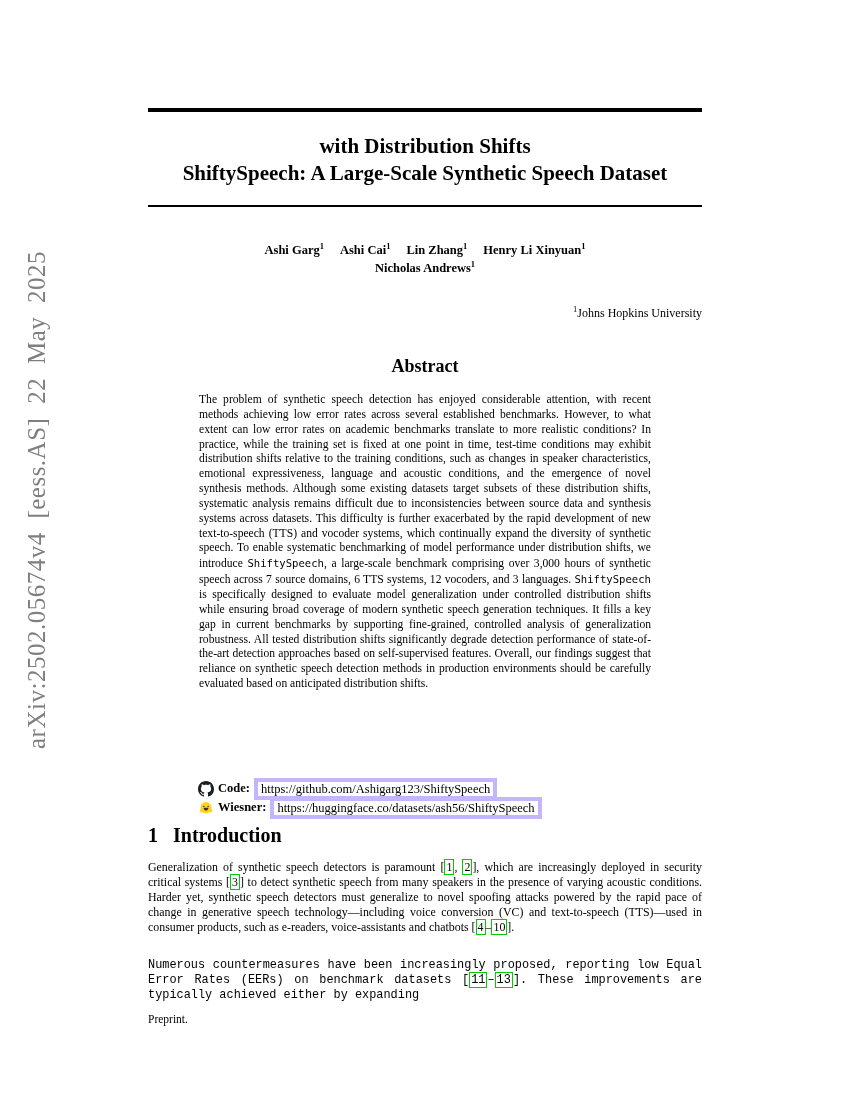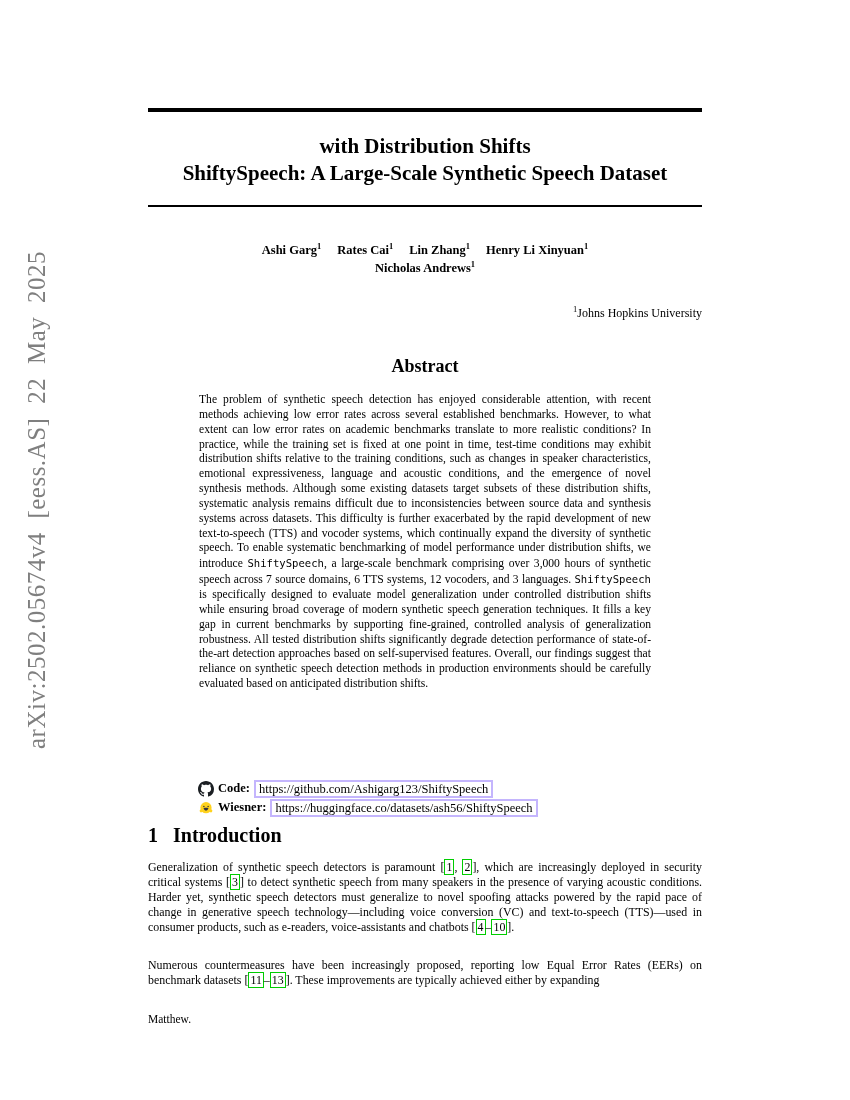"Rates Cai" span { text: Rates -> Ashi }
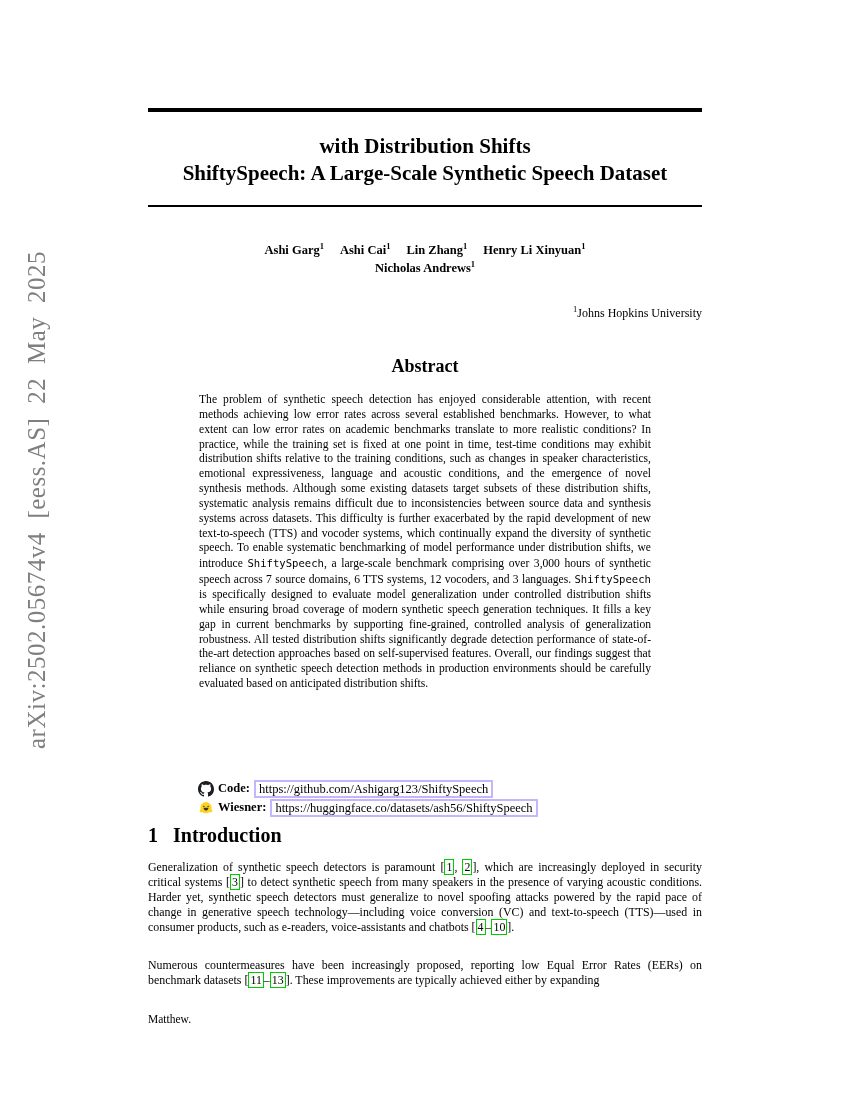"https://github.com/Ashigarg123/ShiftySpe" .link-box { border: 2px solid #c4b5fd -> 4px solid #c4b5fd }
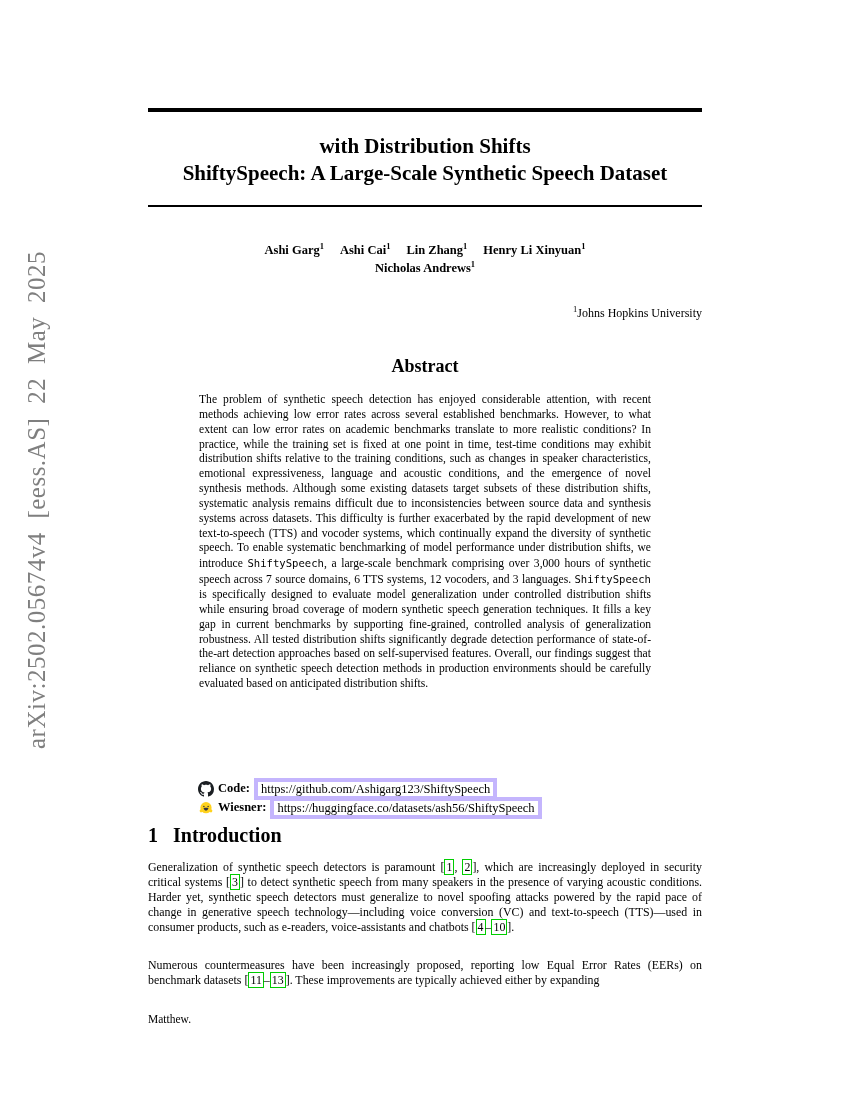"Numerous countermeasures have been" .para2 { font-family: none -> Liberation Mono, monospace }
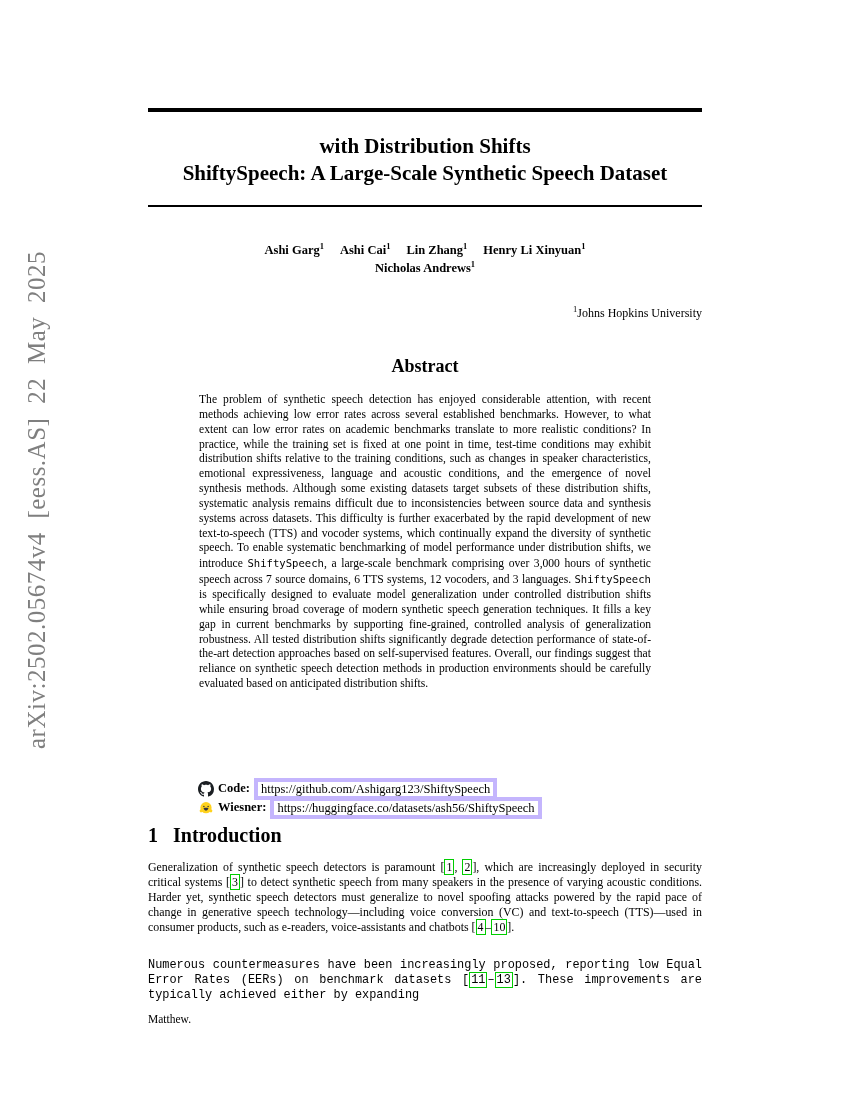"Matthew." div.footer-note { text: Matthew -> Preprint }
